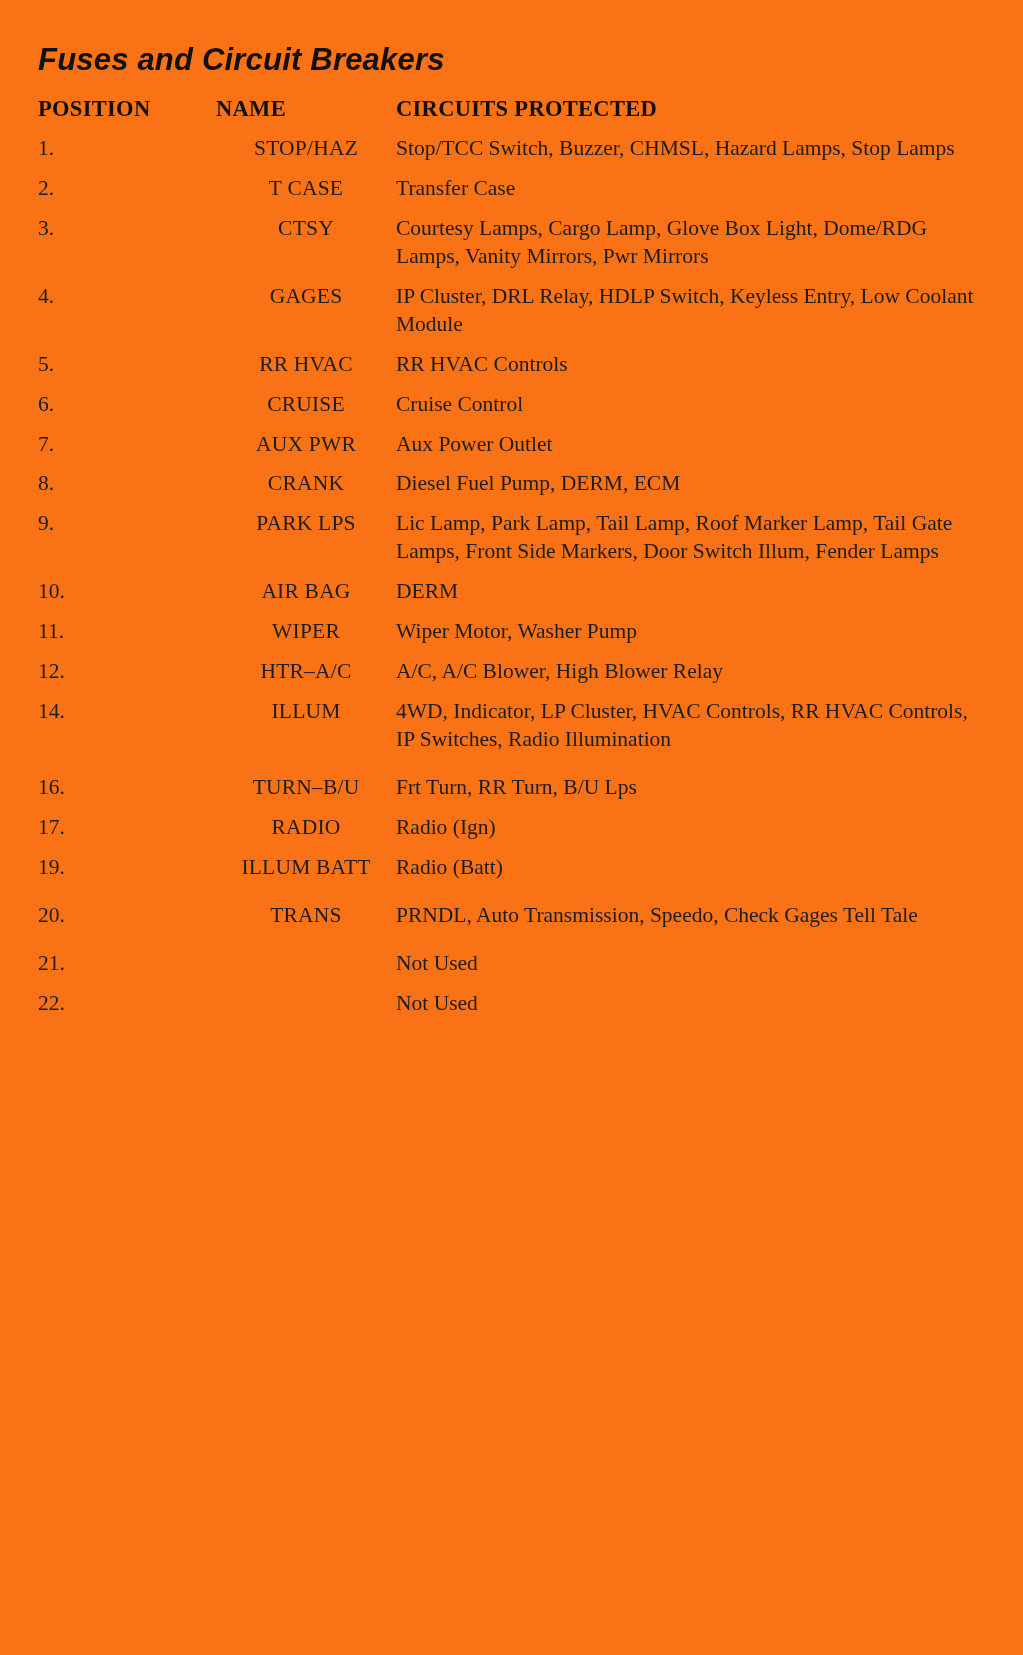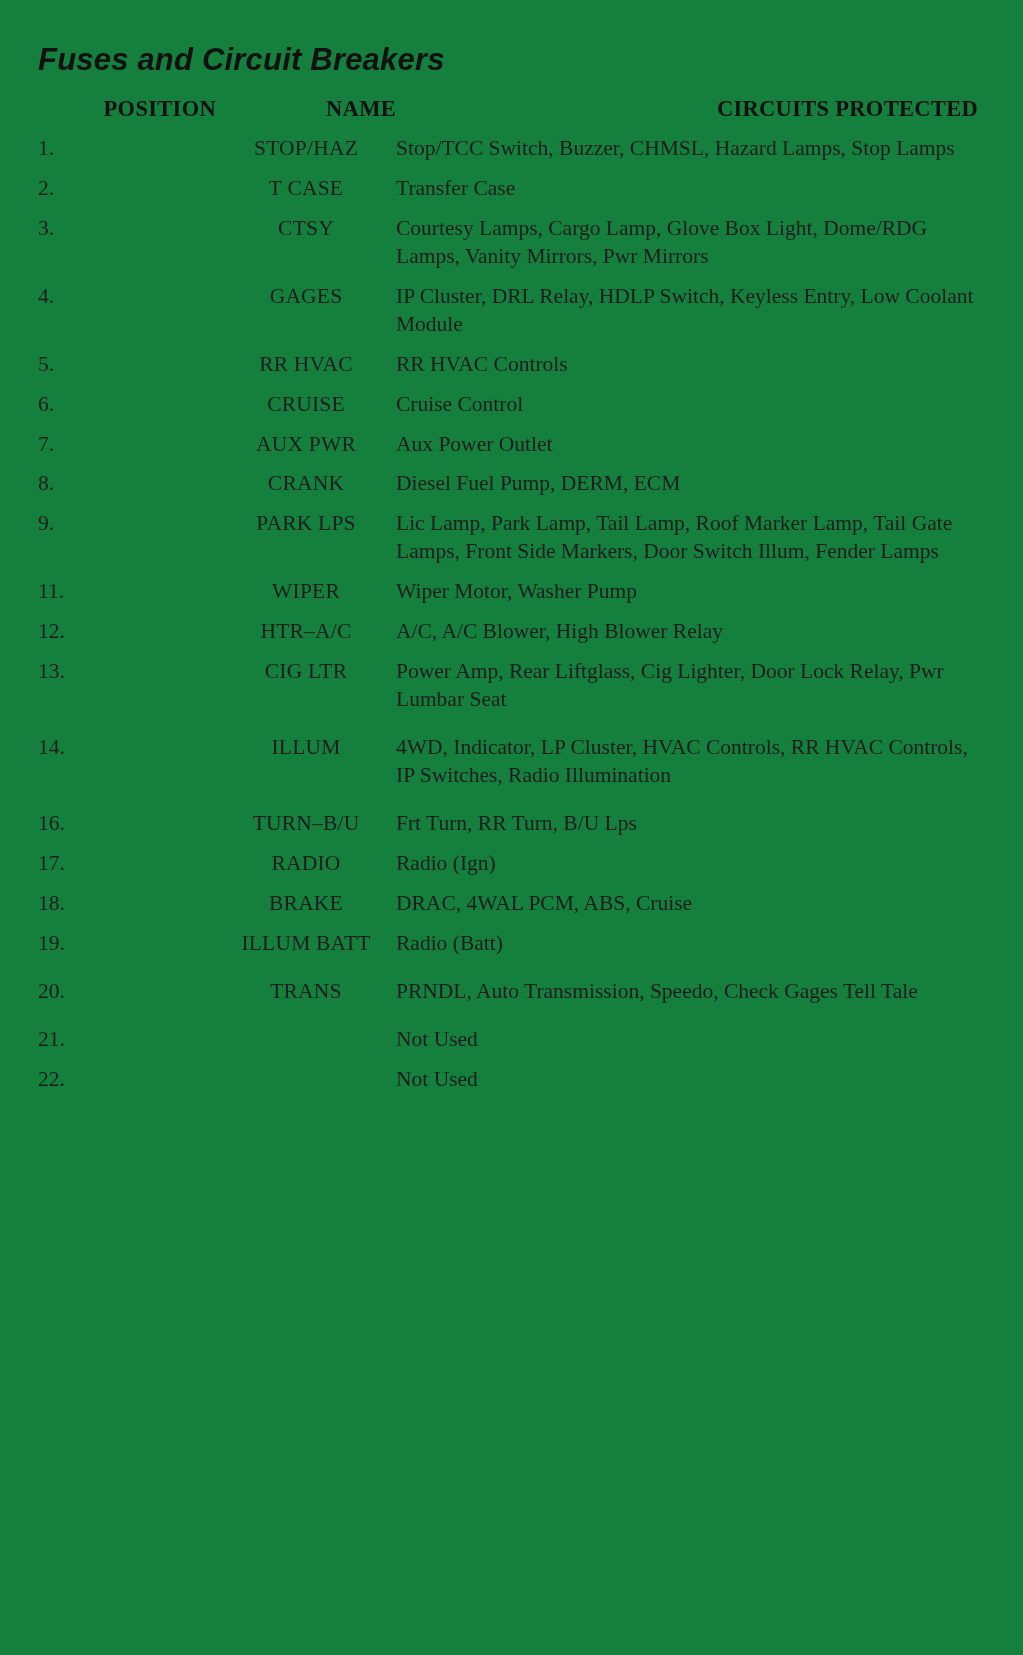"Fuses and Circuit Breakers" .page { background: #15803d -> #f97316 }
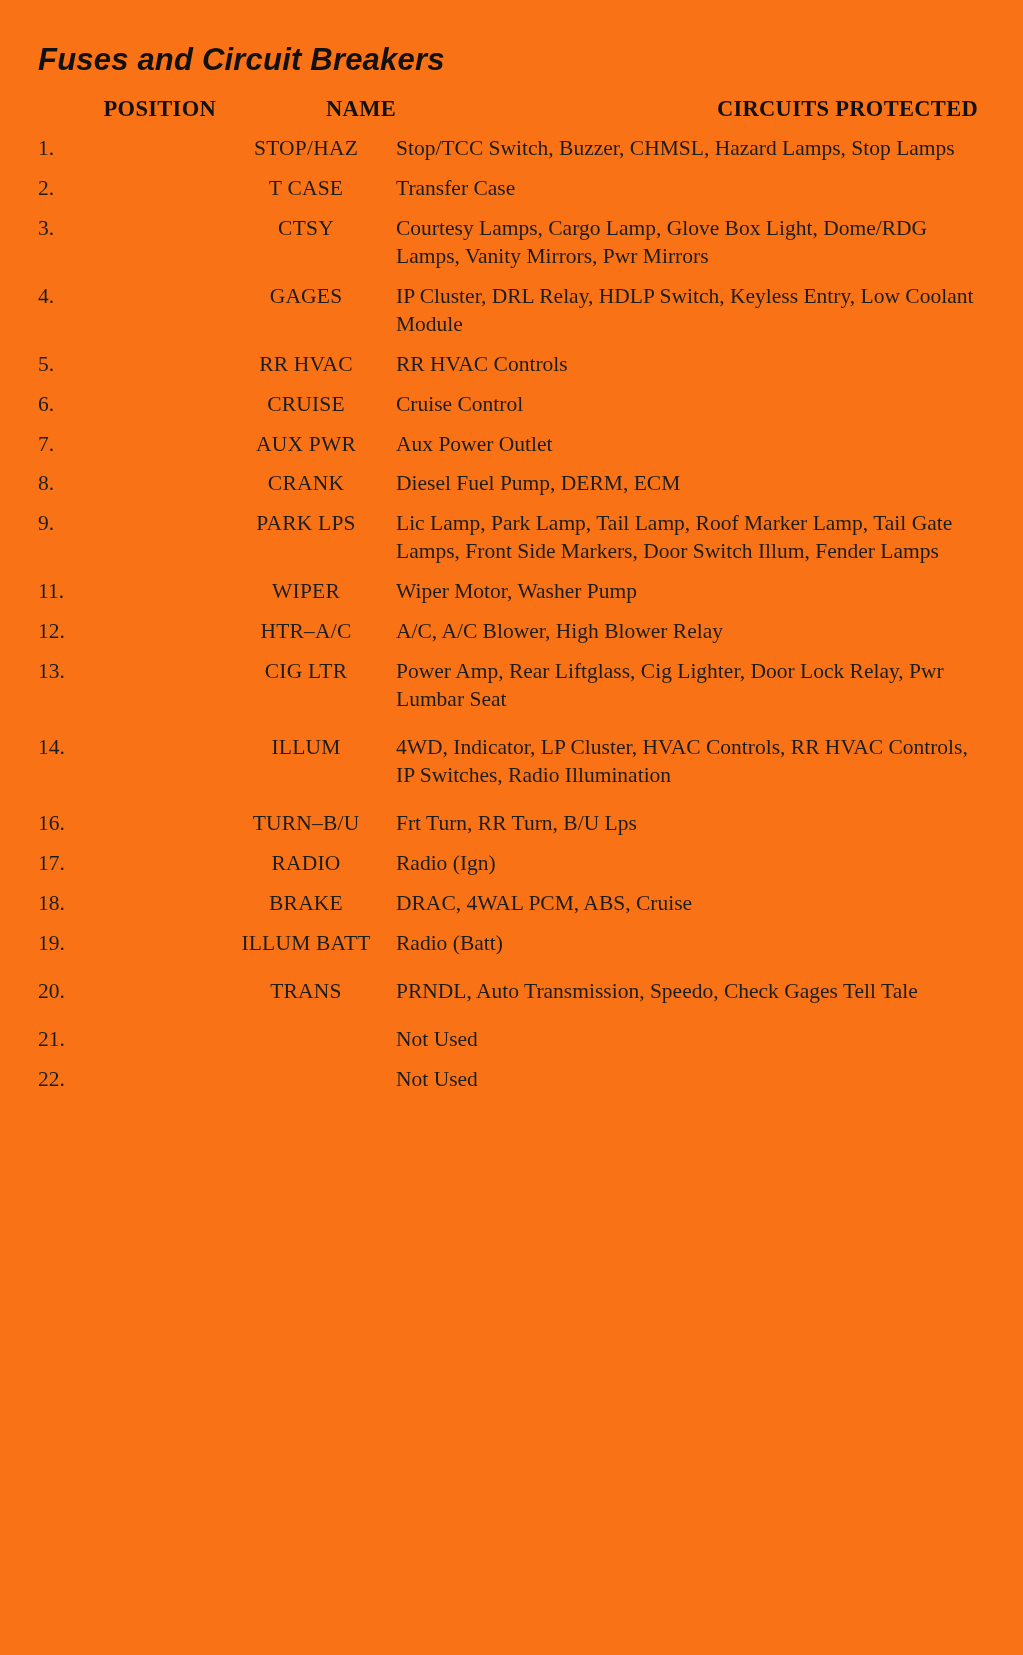"POSITION" table.fuse-table th { text-align: right -> left }
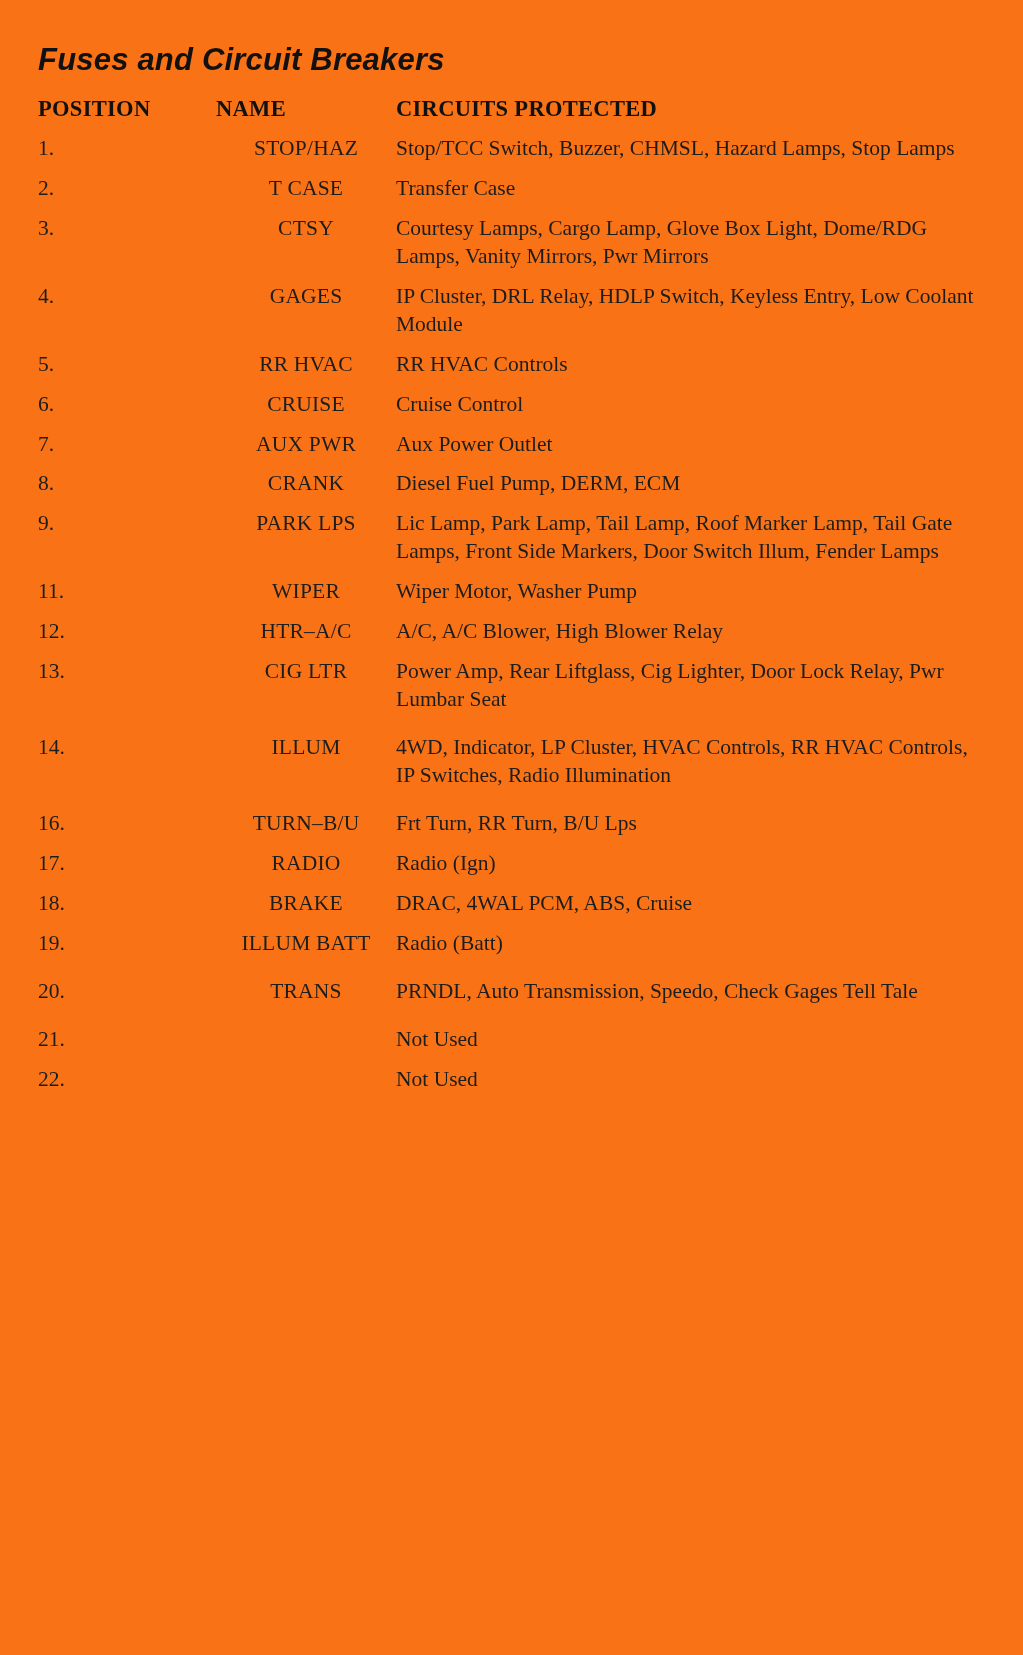"10." tr { html: none -> <tr> <td>10.</td> <td>AIR BAG</td> <td>DERM</td> </tr> }
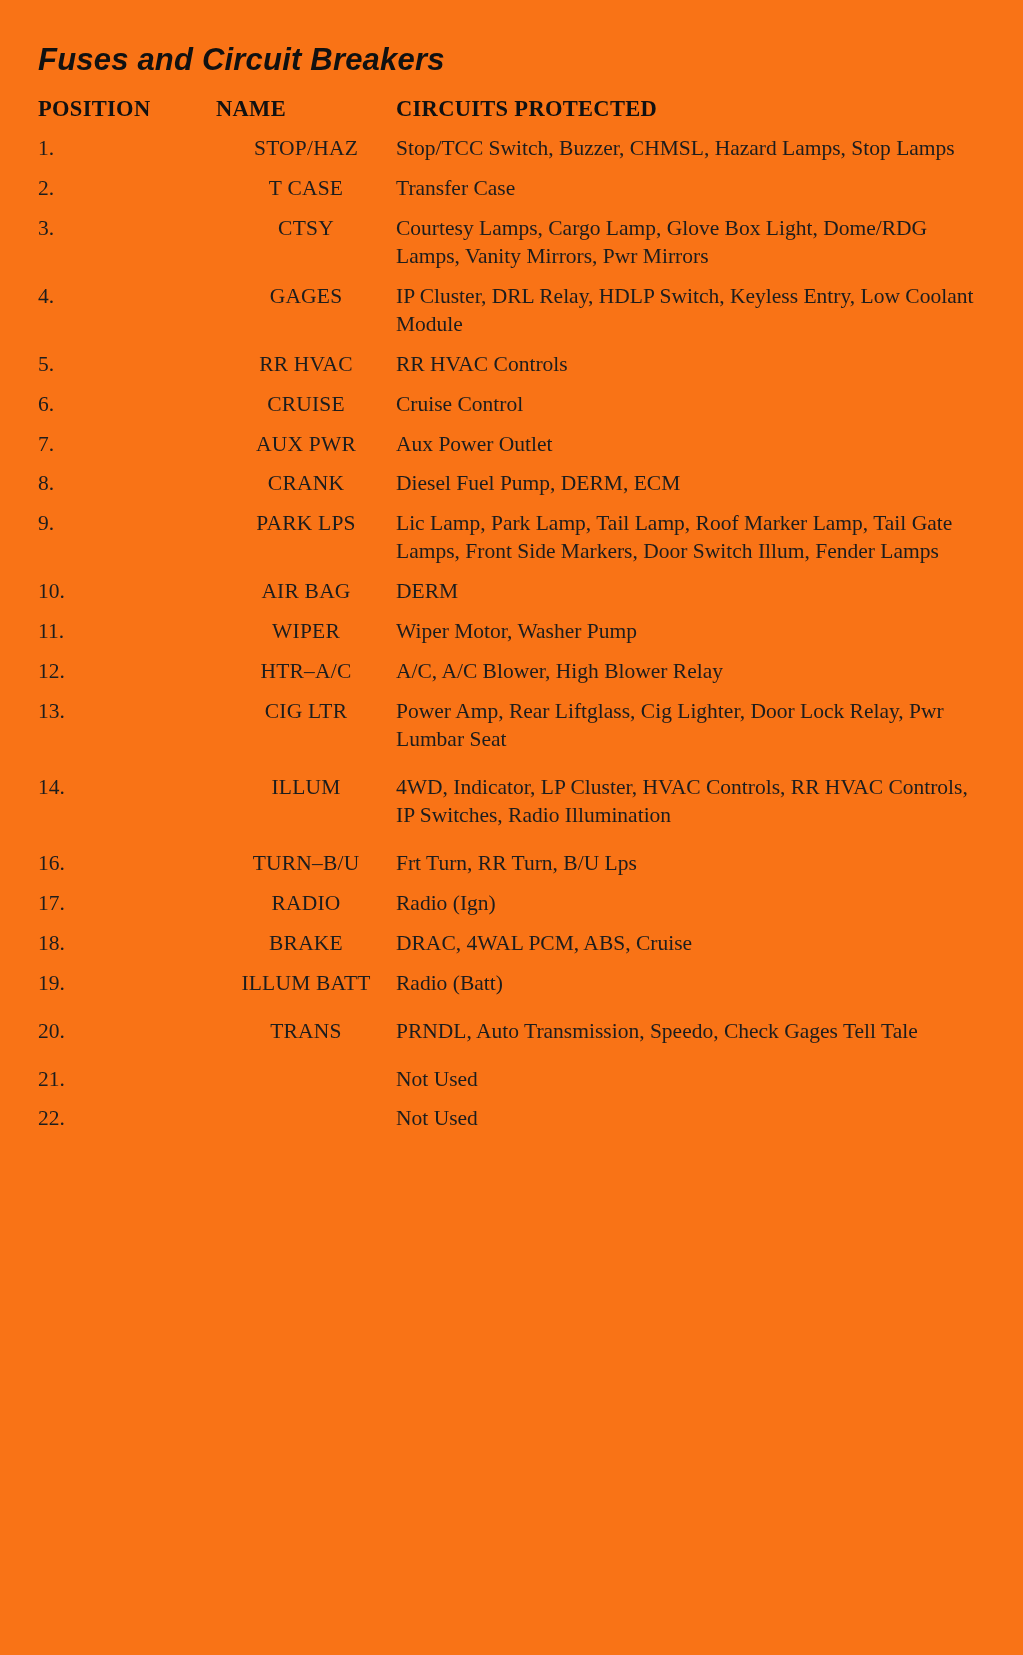"13." tr.gap-after { html: <tr> <td>13.</td> <td>CIG LTR</td> <td>Power Amp, Rear Liftglass, Cig Lighter, Door Lock Relay, Pwr Lumbar Seat</td> </tr> -> none }
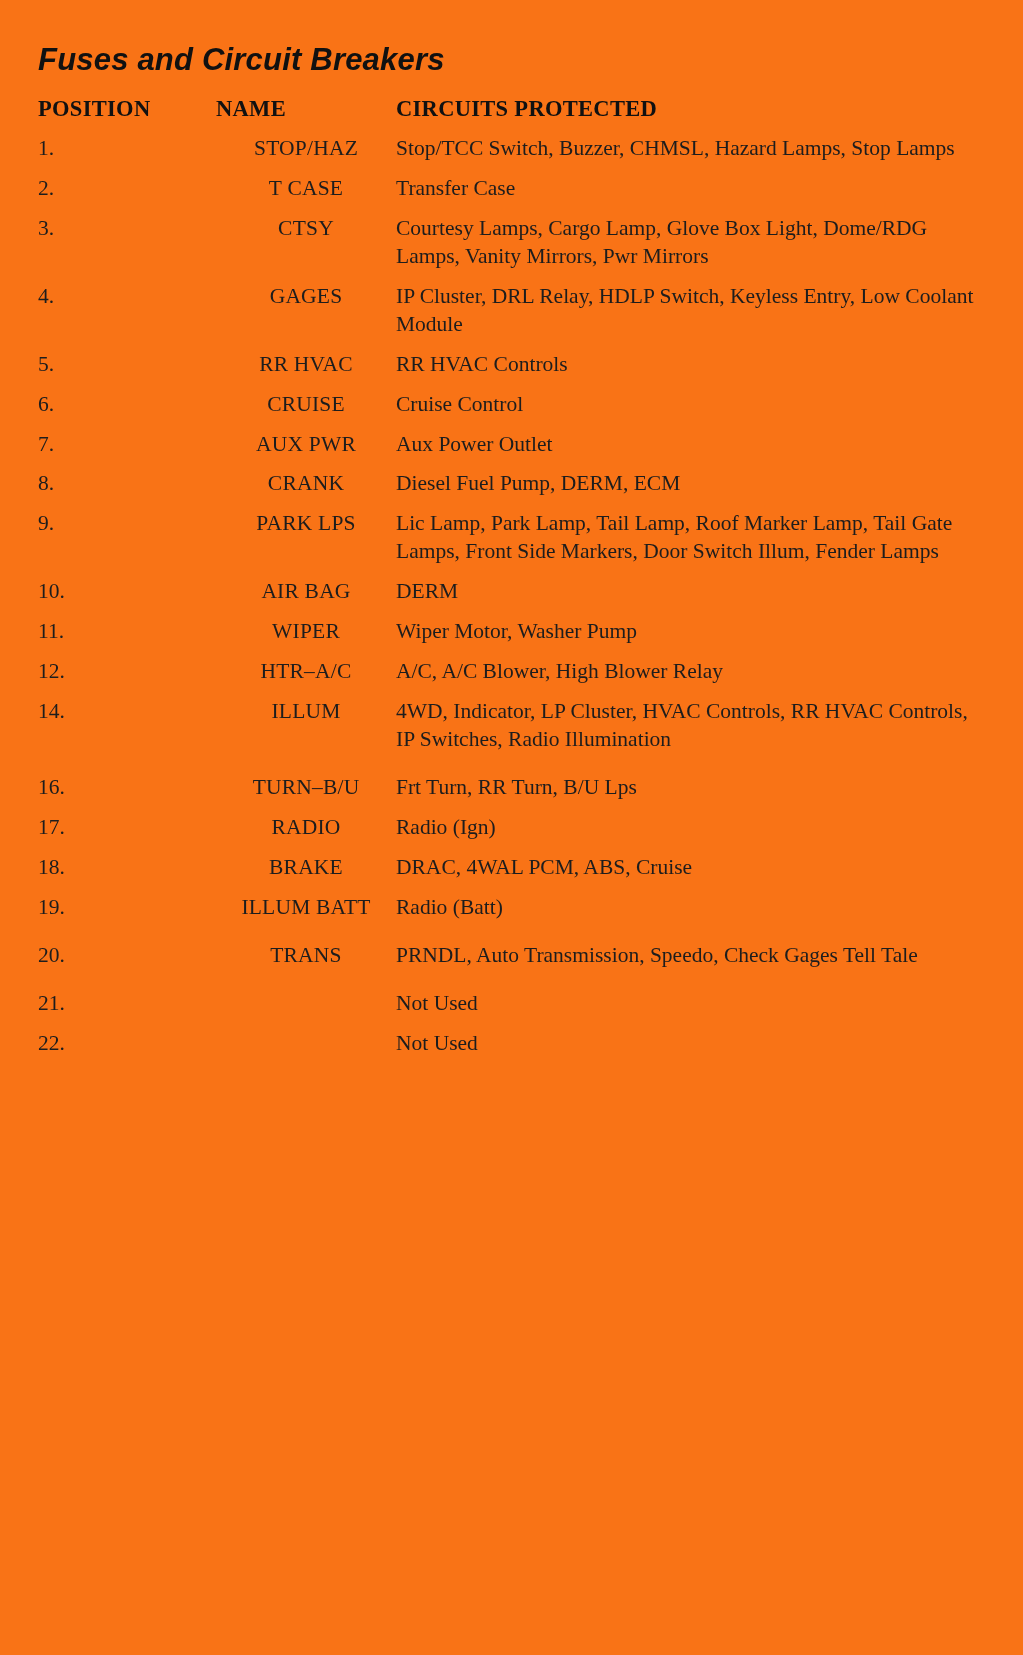"18." tr { html: <tr> <td>18.</td> <td>BRAKE</td> <td>DRAC, 4WAL PCM, ABS, Cruise</td> </tr> -> none }
